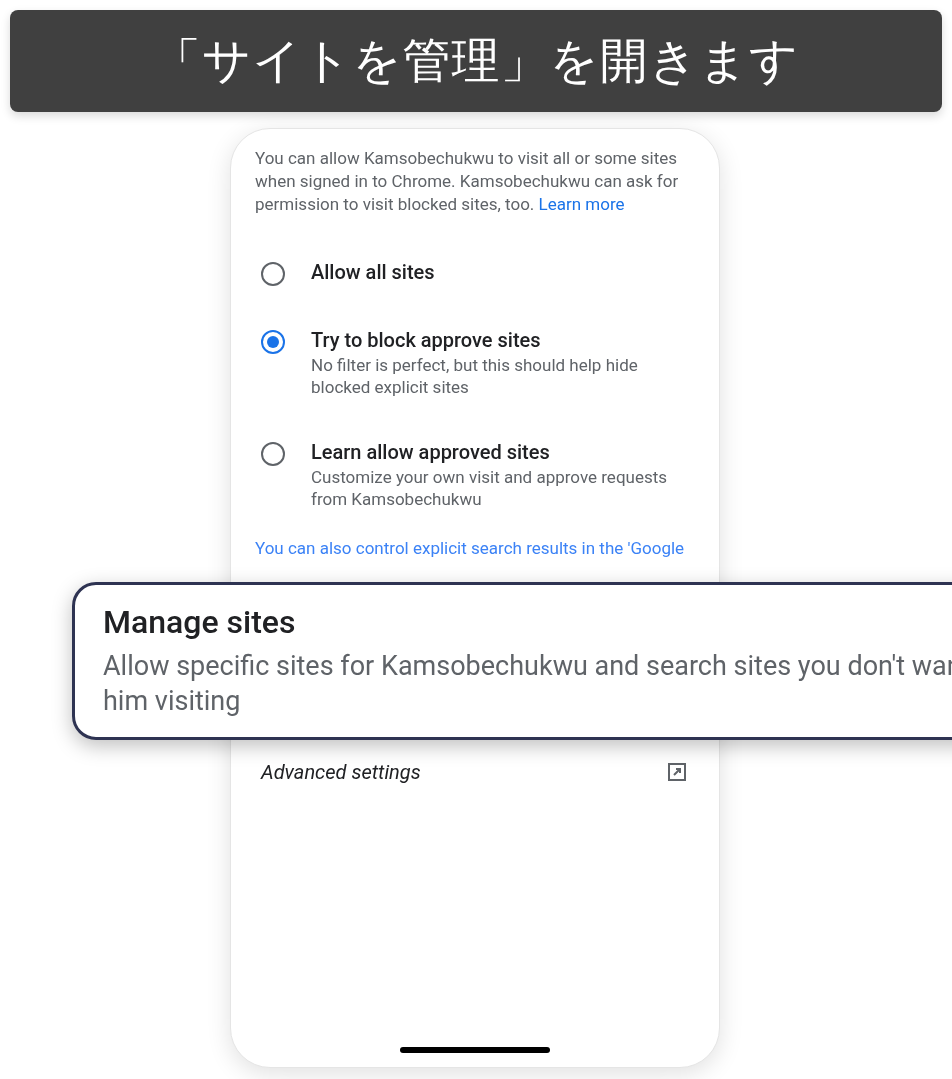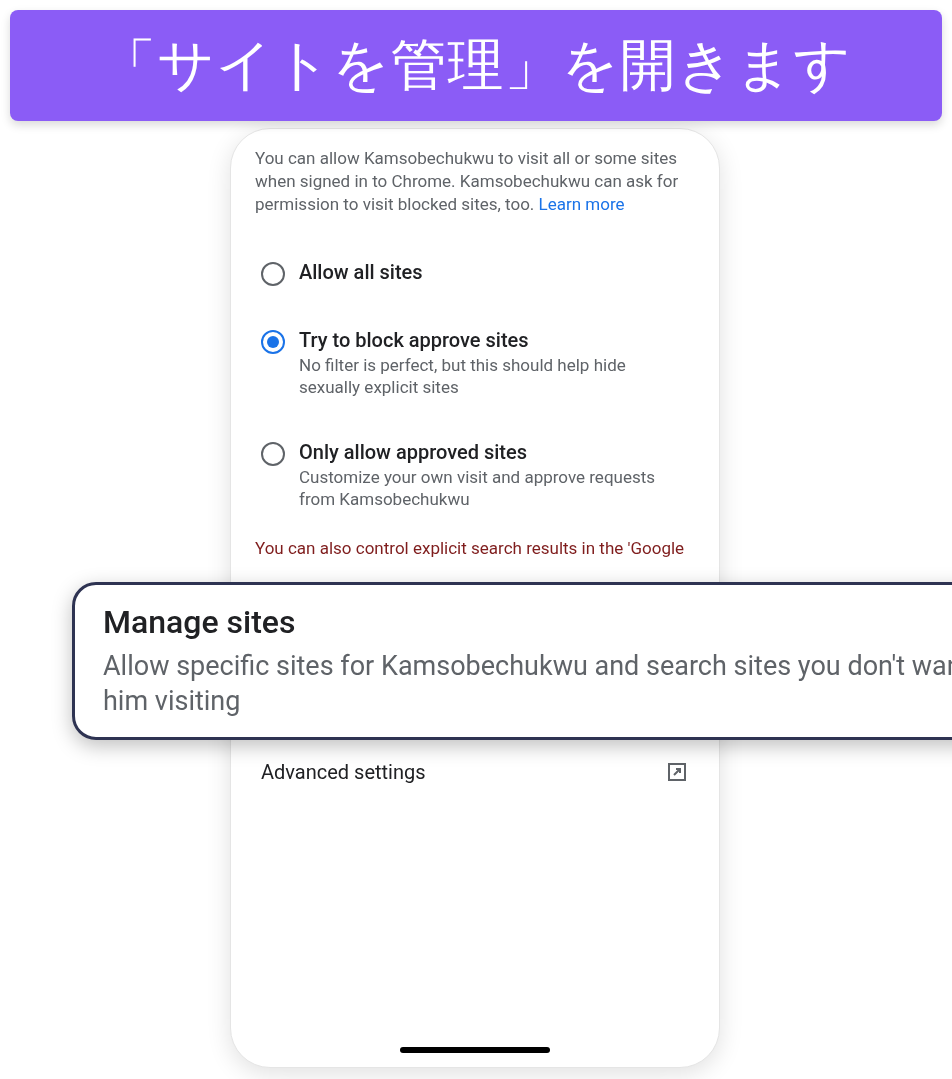"「サイトを管理」を開きます" .banner { background: #8b5cf6 -> #404040; font-size: 56px -> 48px }
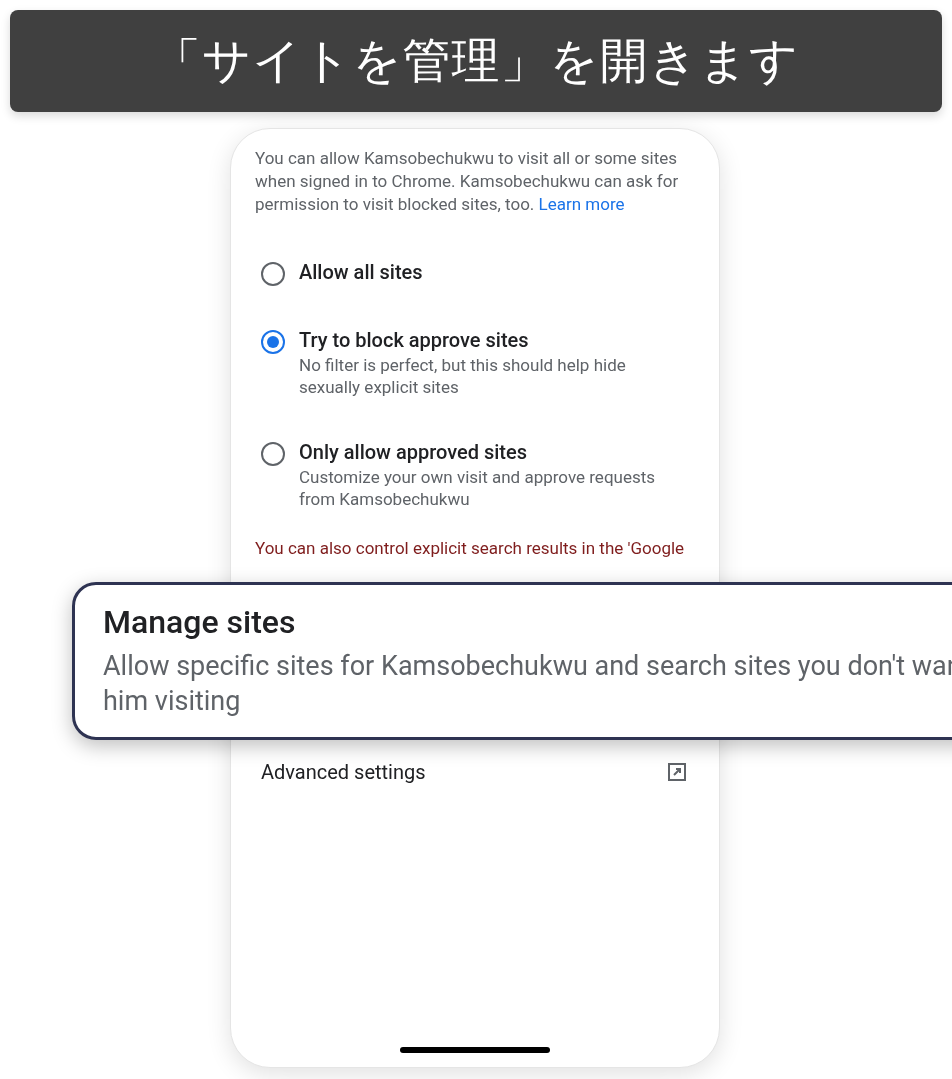"Allow all sites" .radio-option { gap: 14px -> 26px }
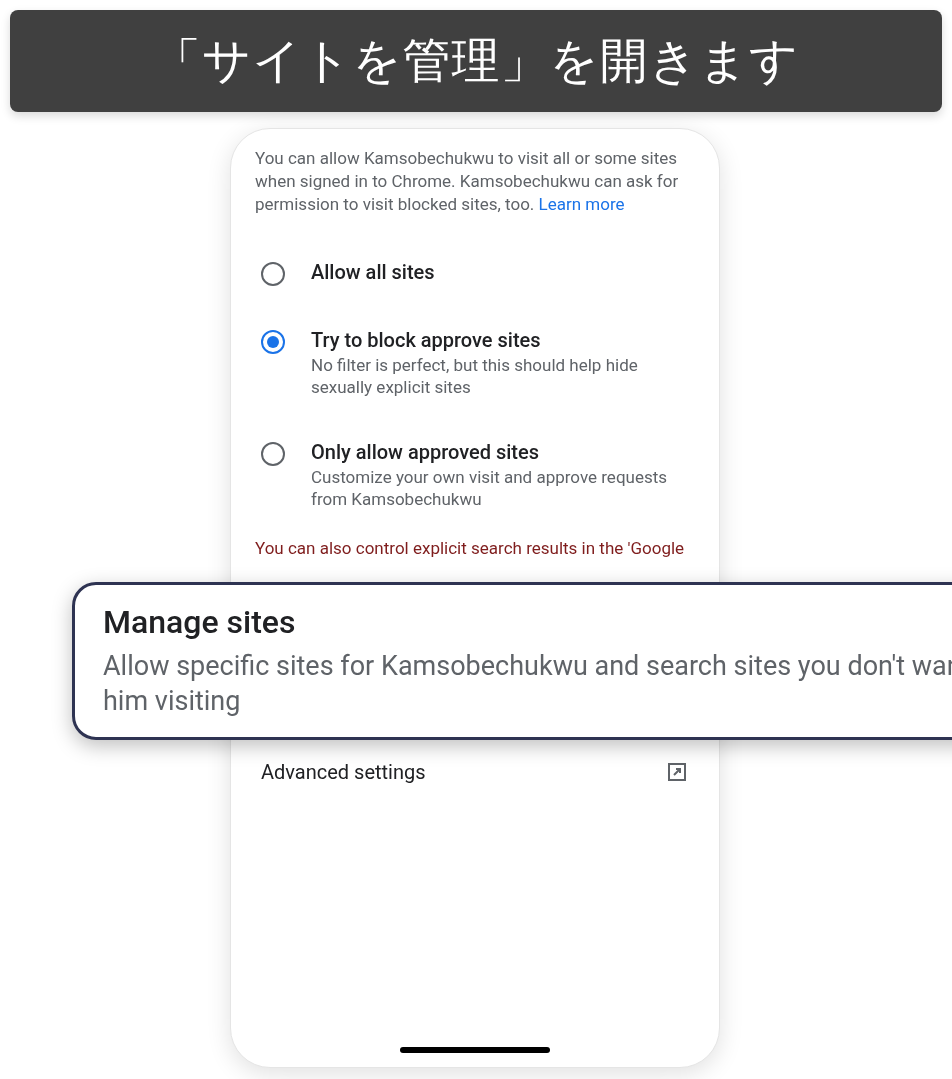"No filter is perfect, but" div.radio-desc { text: sexually -> blocked }
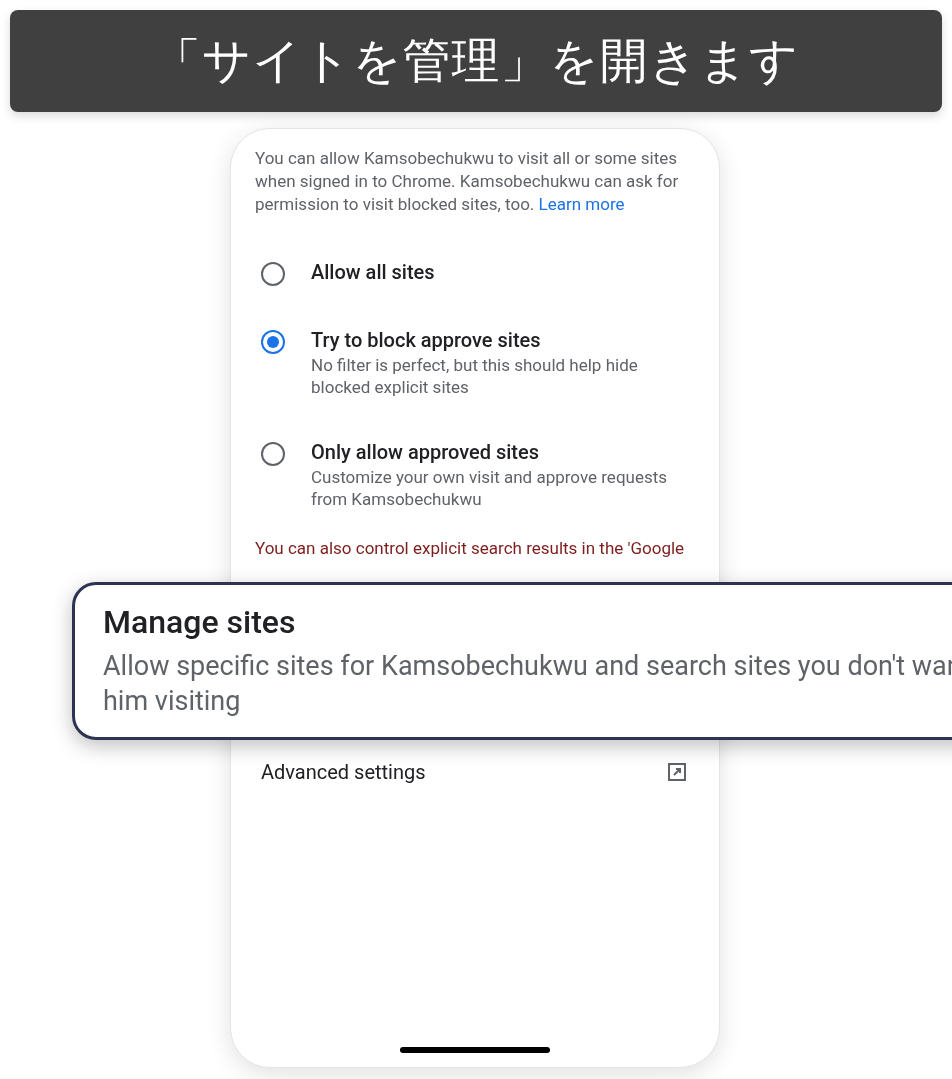"Only allow approved sites" div.radio-title { text: Only -> Learn }
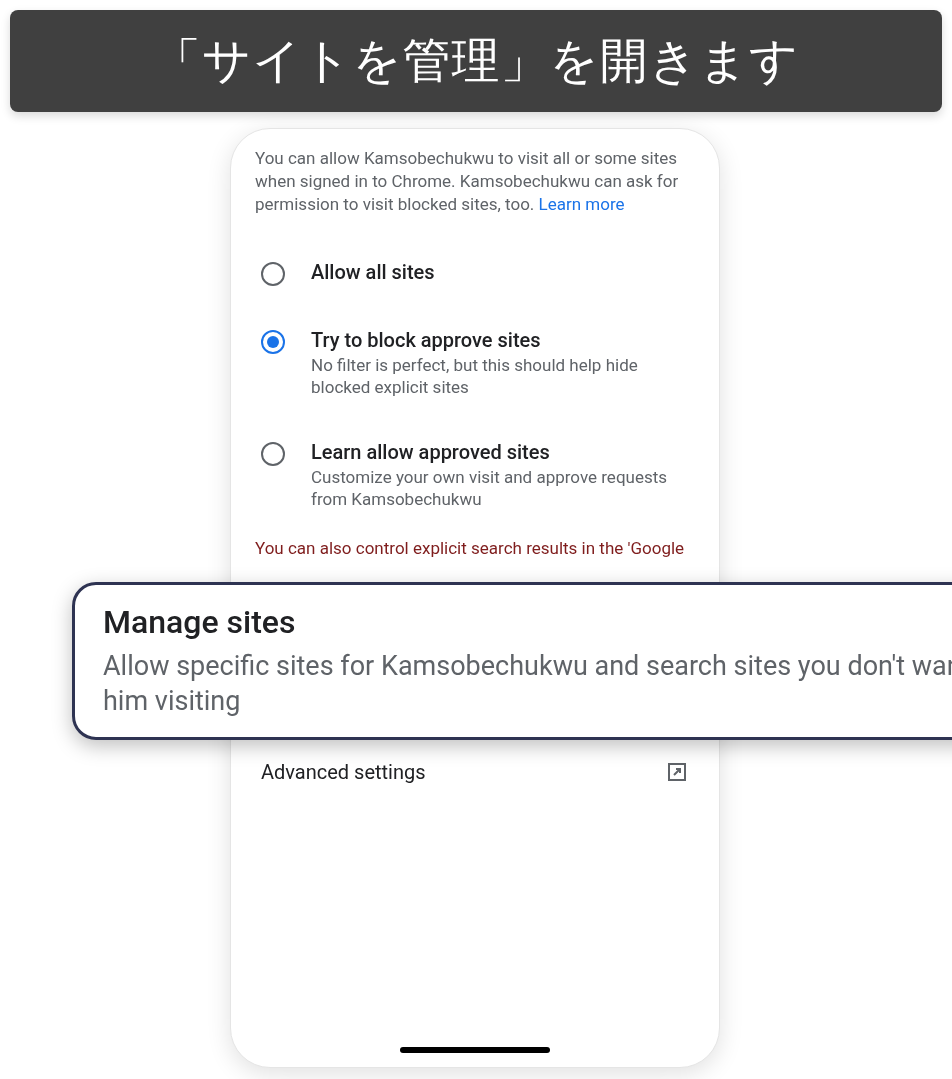"You can also control explicit" .sub-text { color: #7f1d1d -> #3b82f6 }
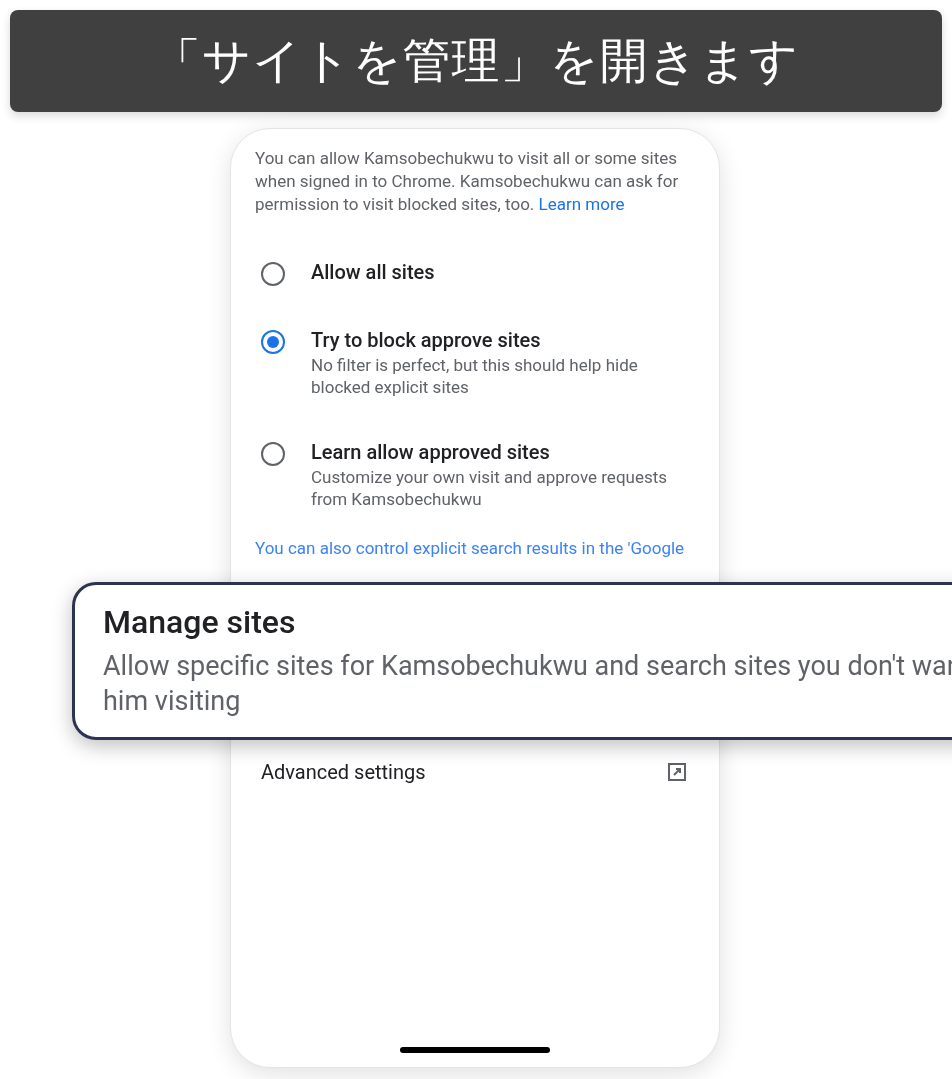"Advanced settings" .adv-row { font-style: none -> italic }
